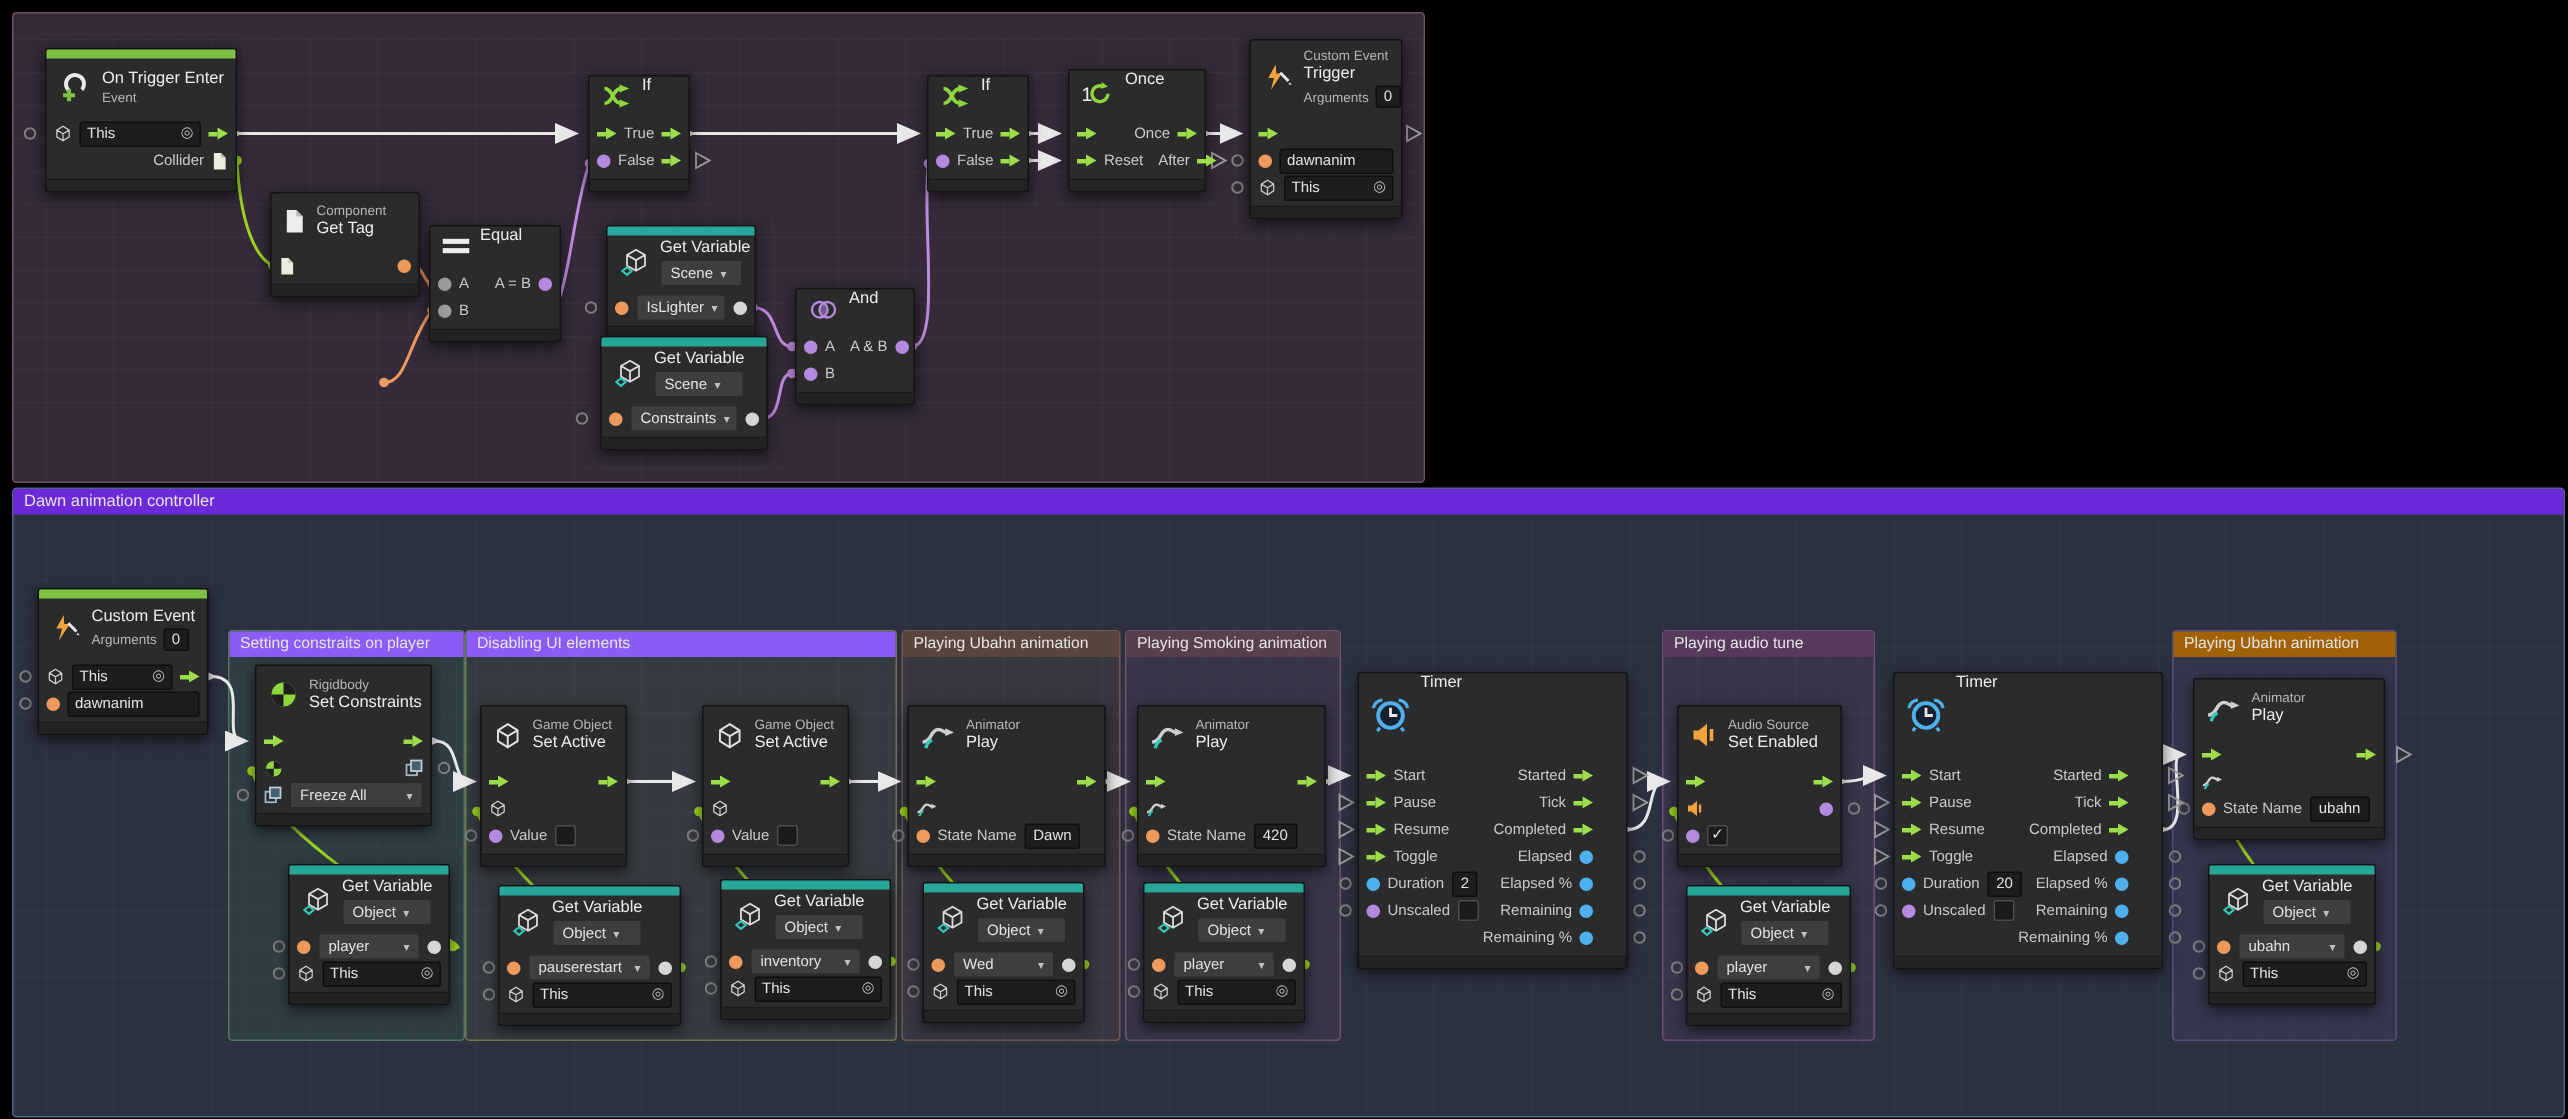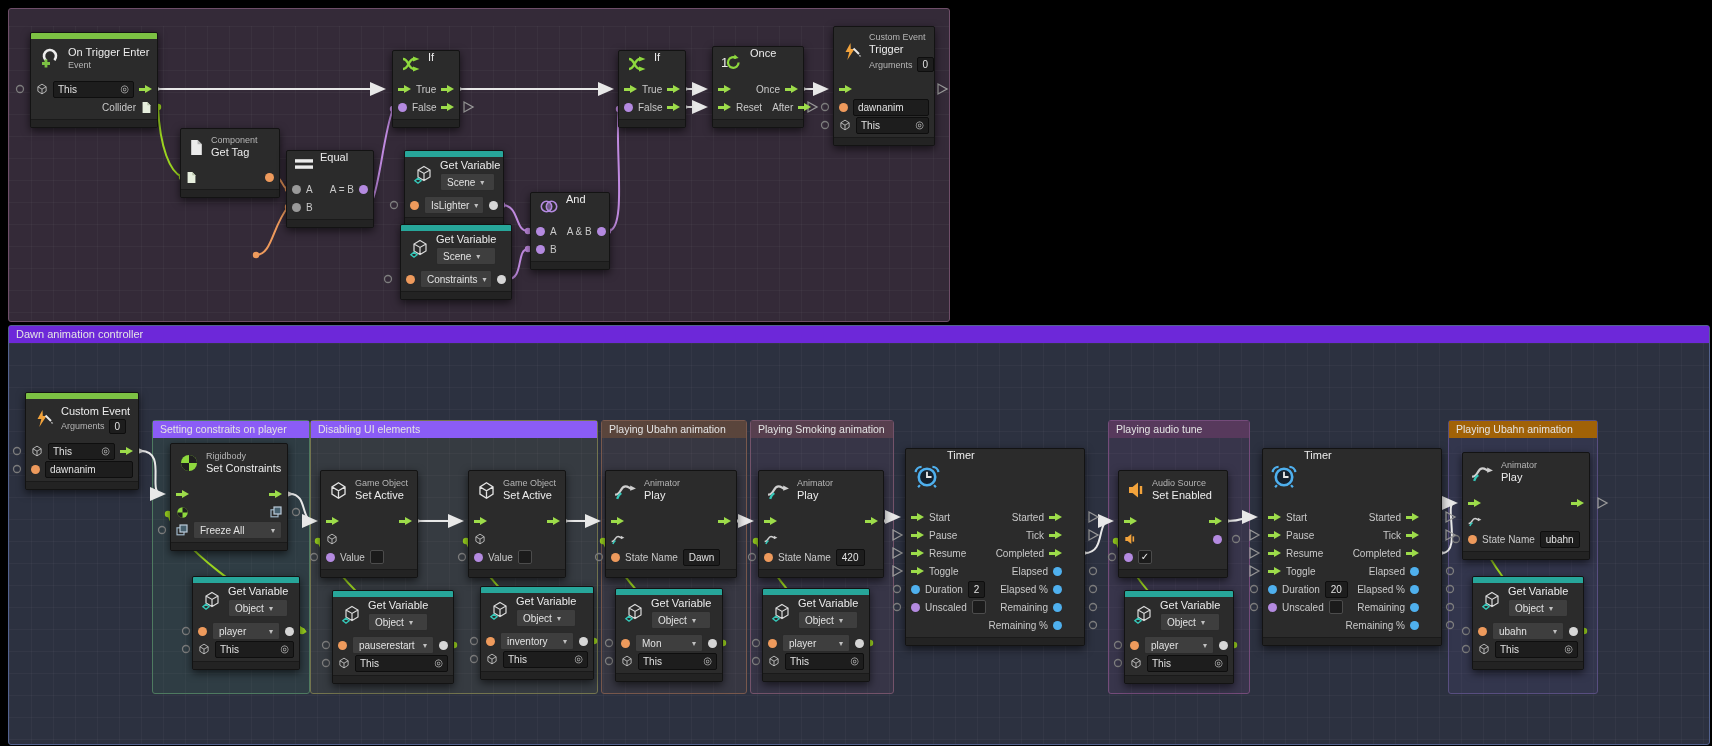"Mon" span { text: Mon -> Wed }
